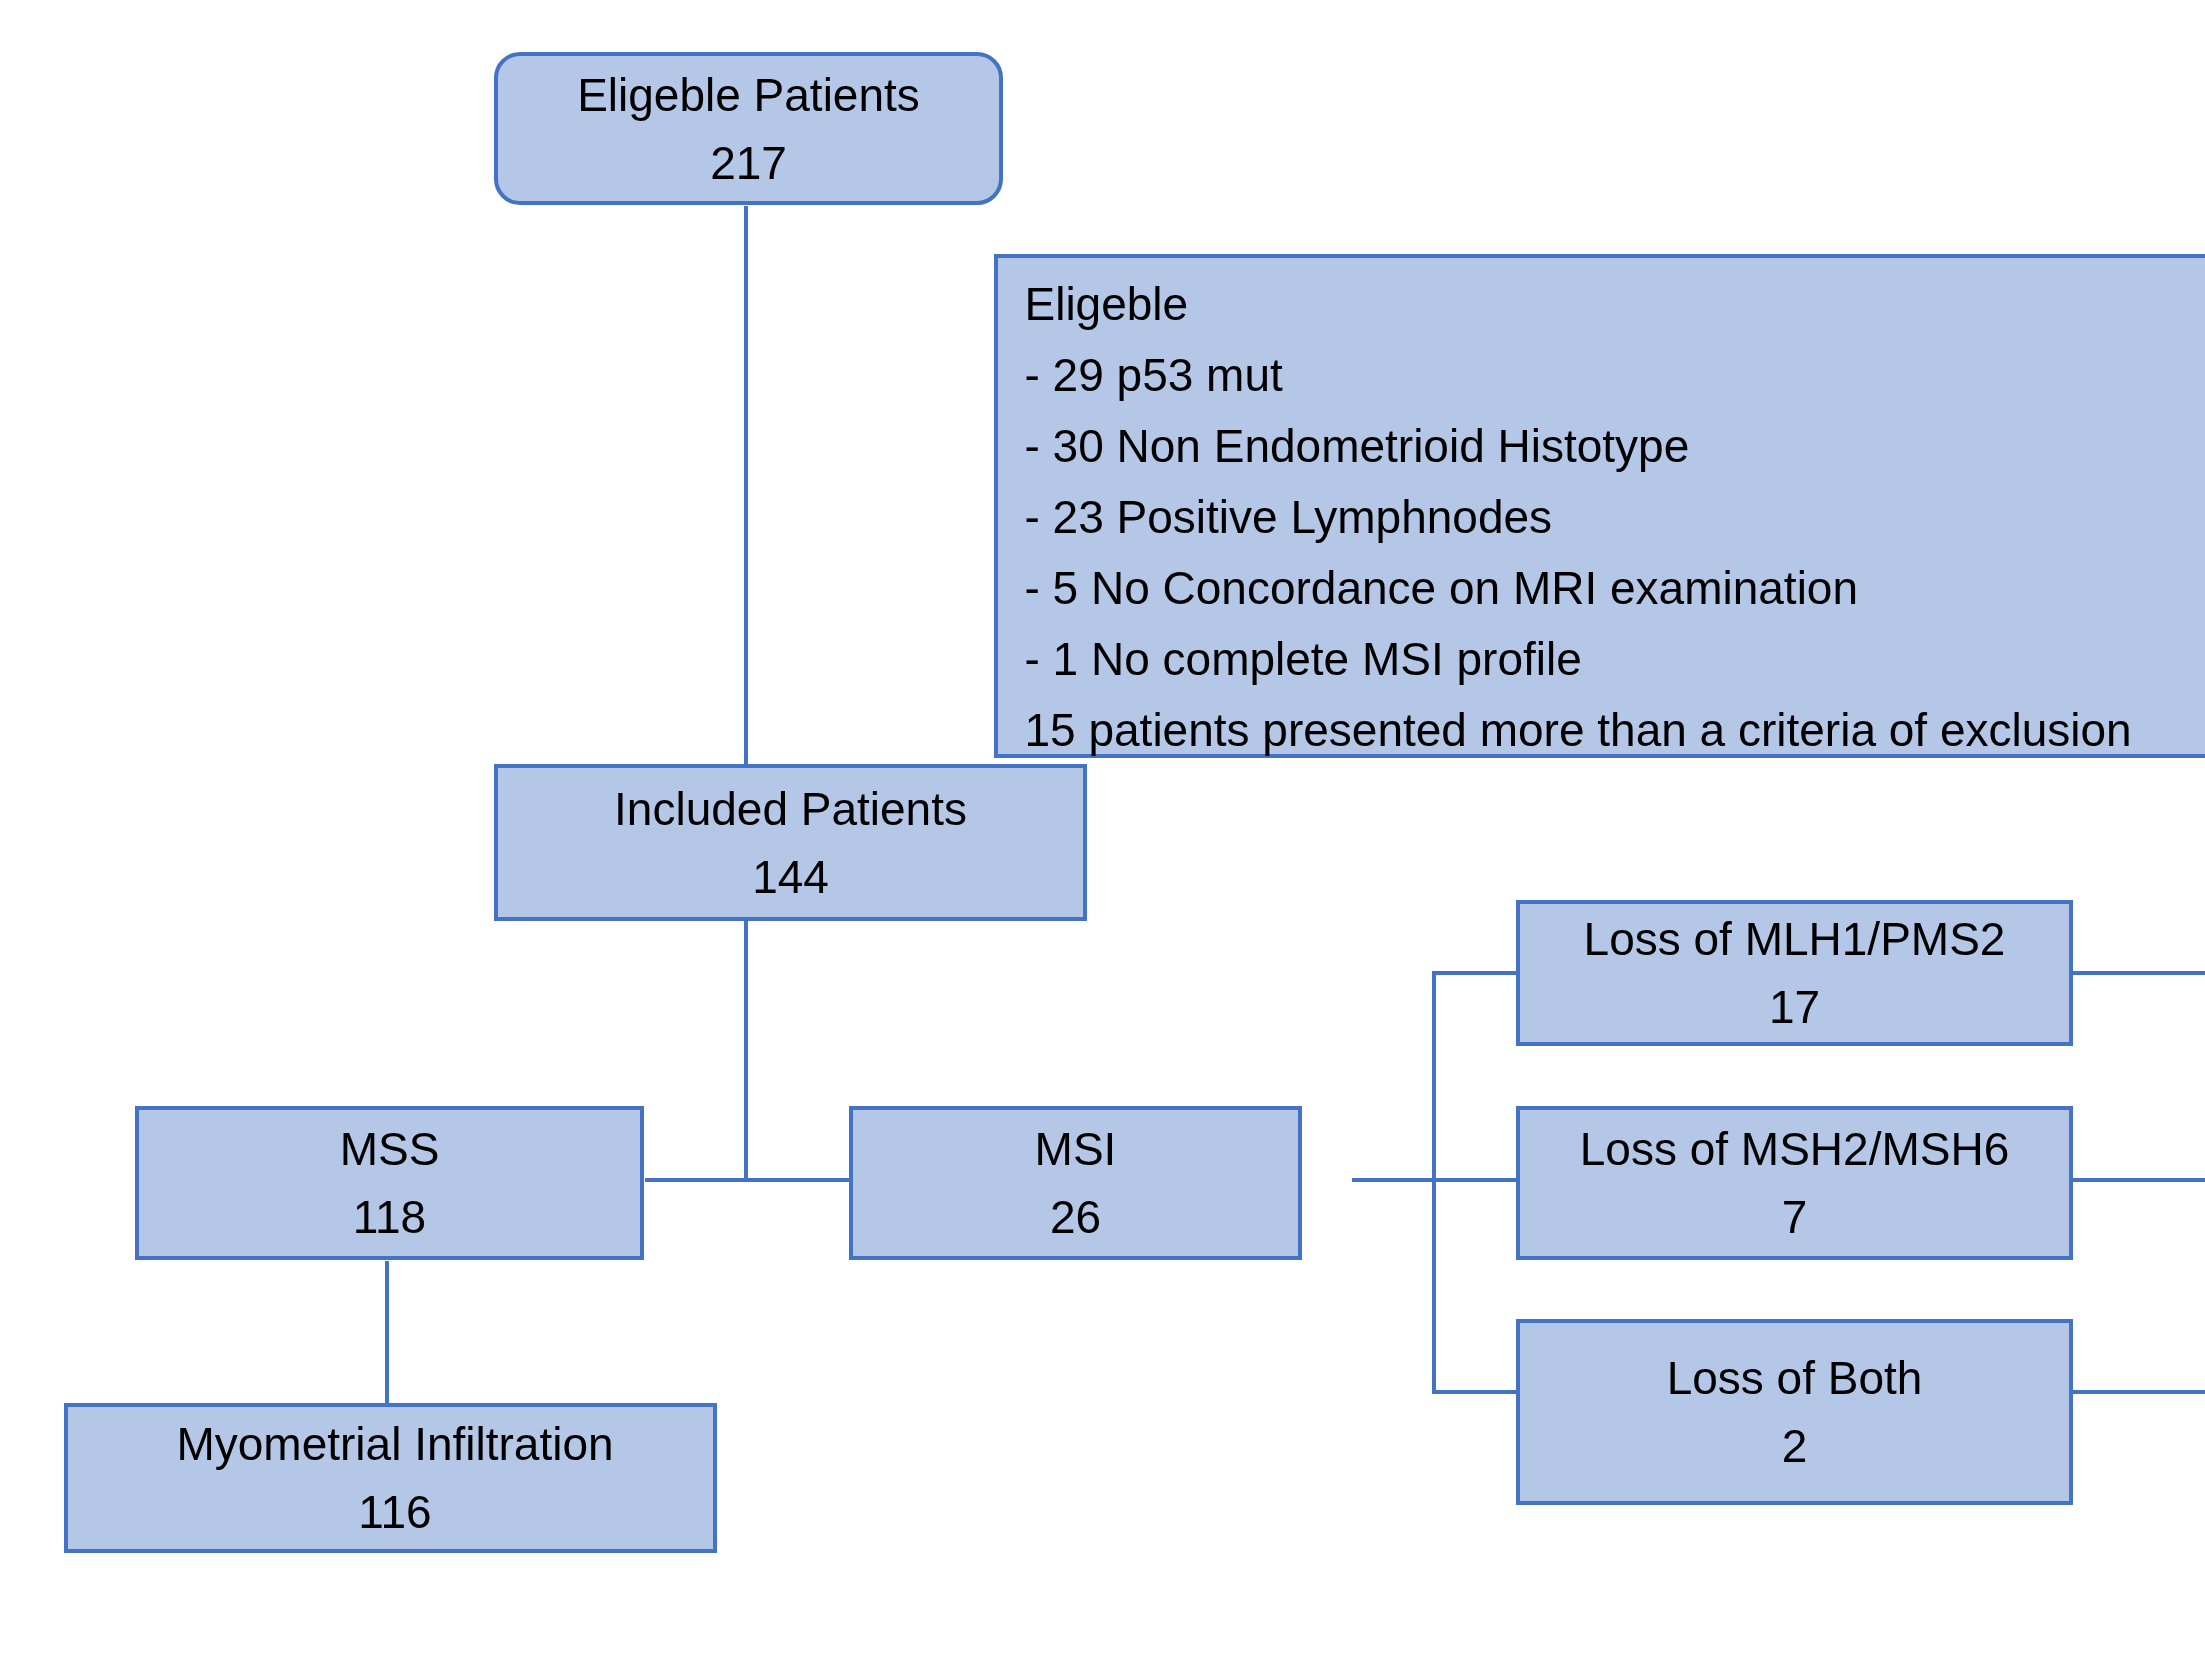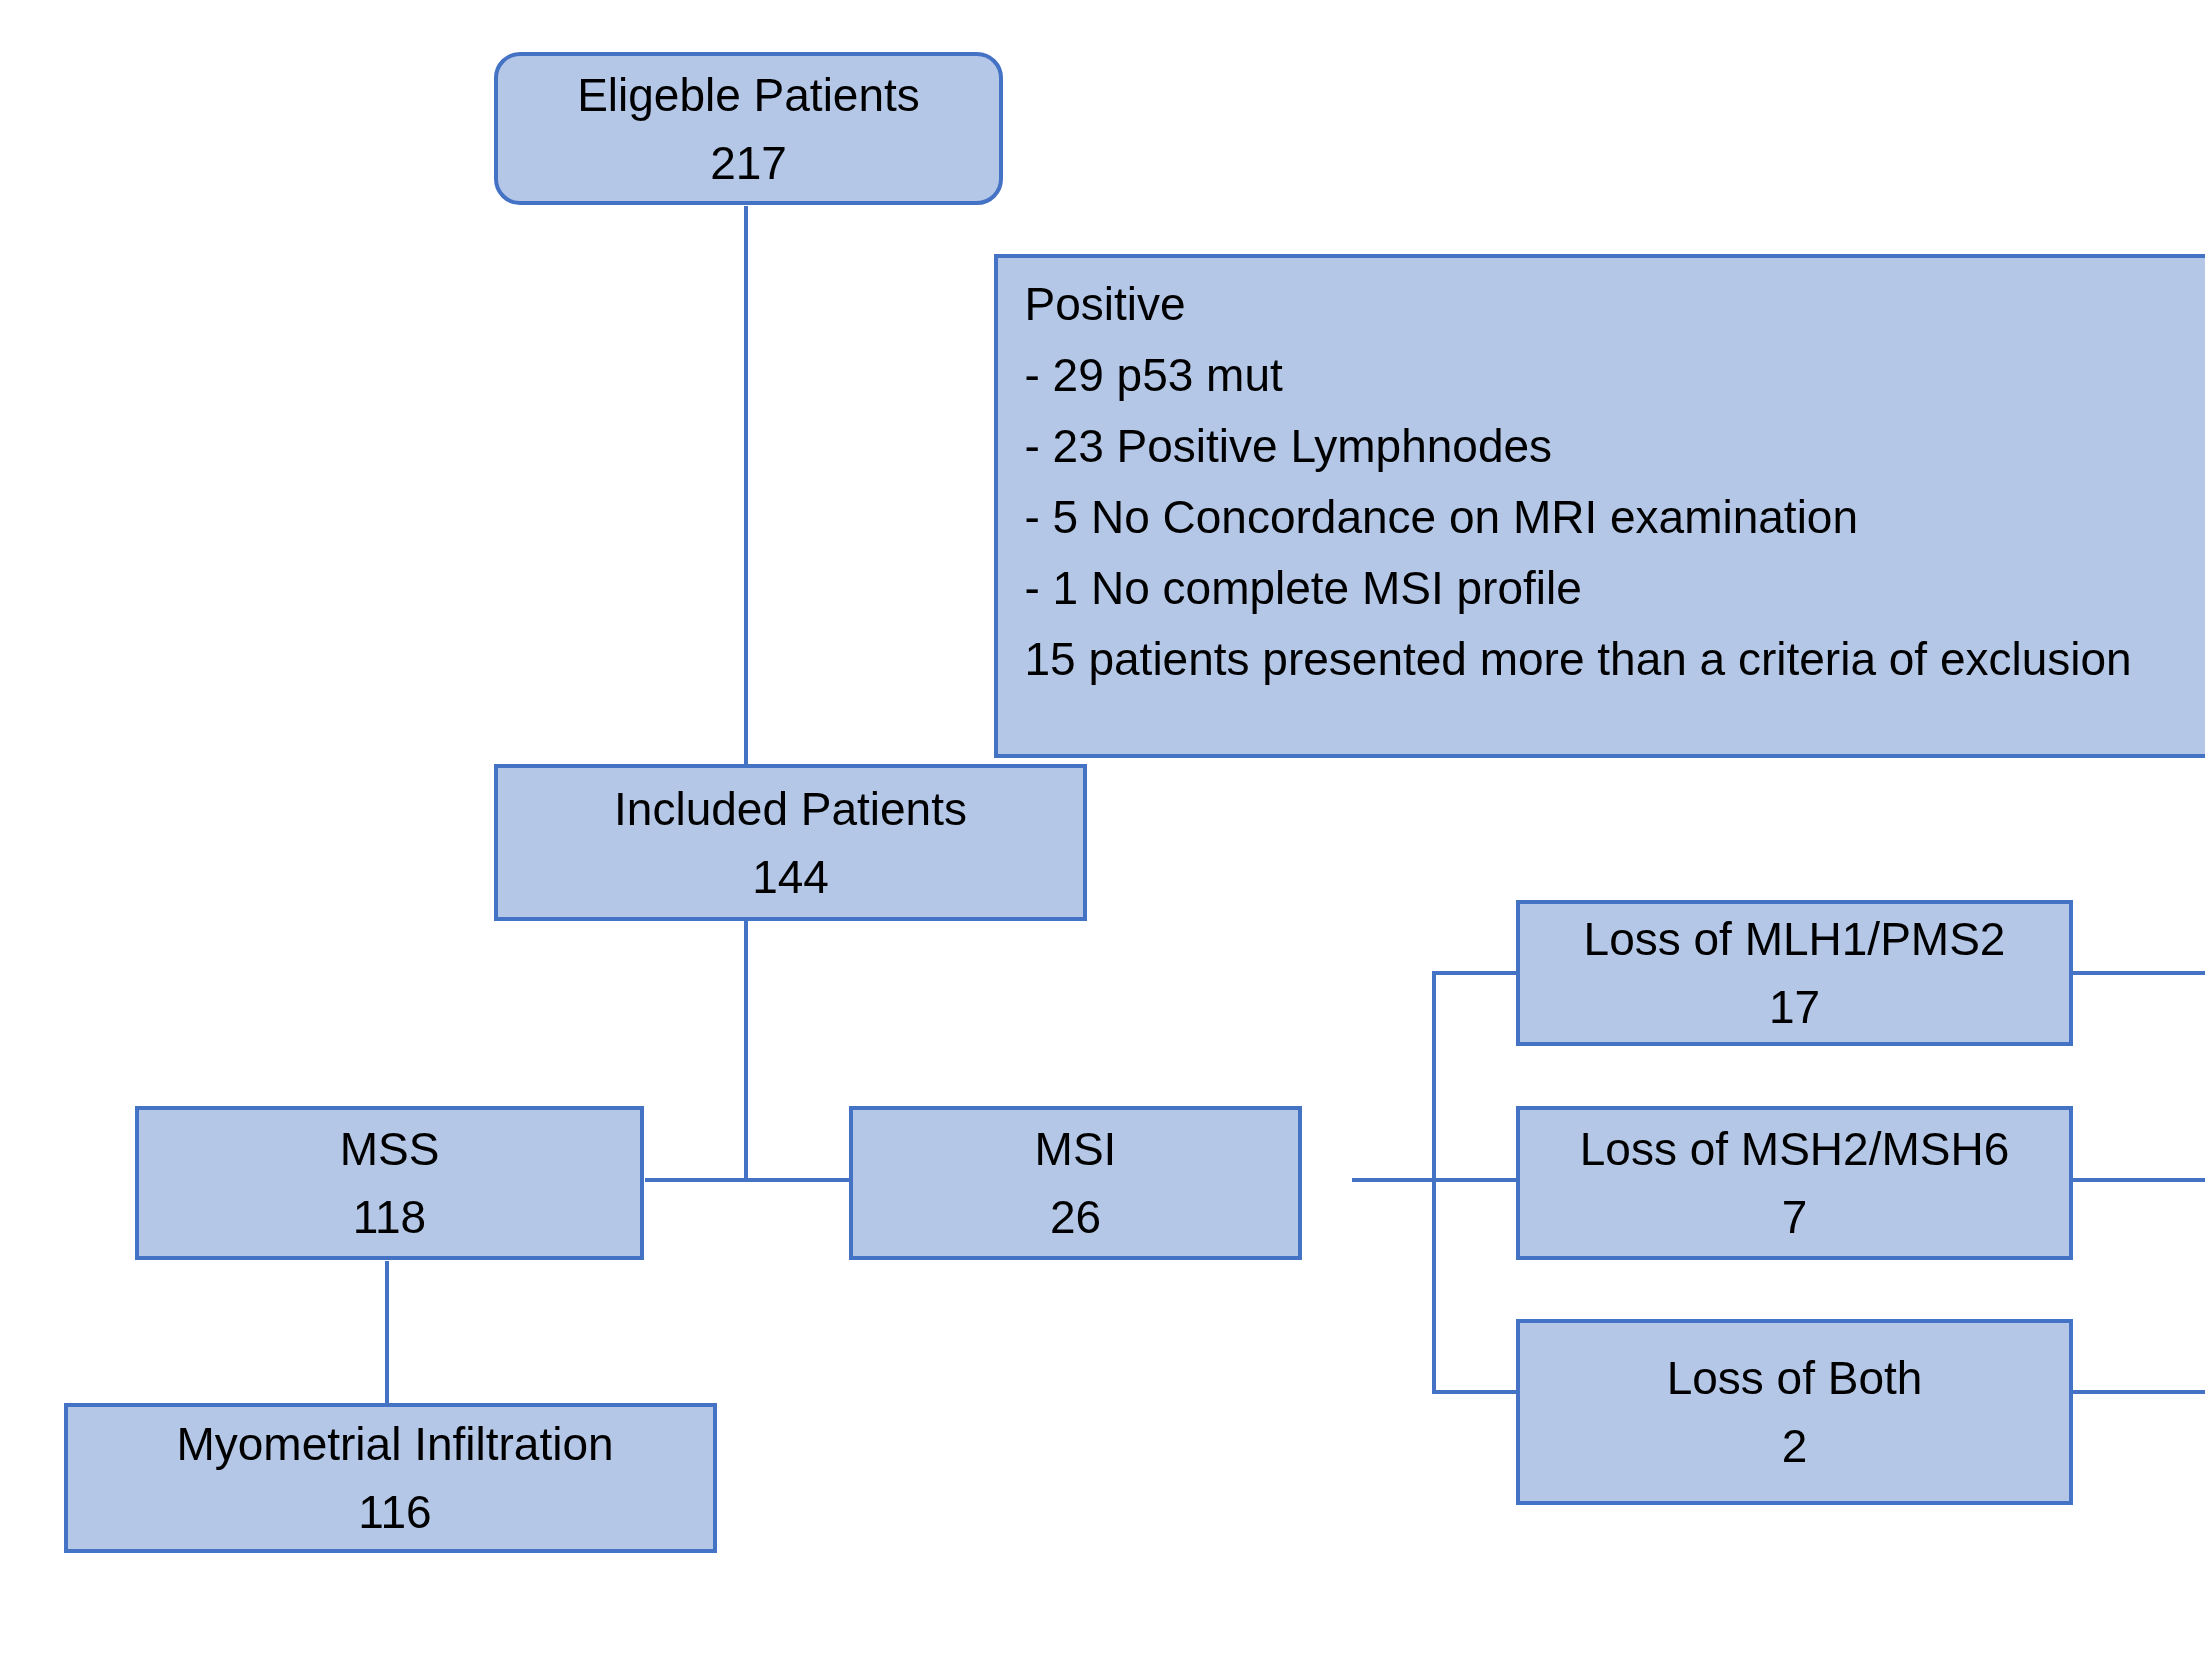"Positive" span { text: Positive -> Eligeble }
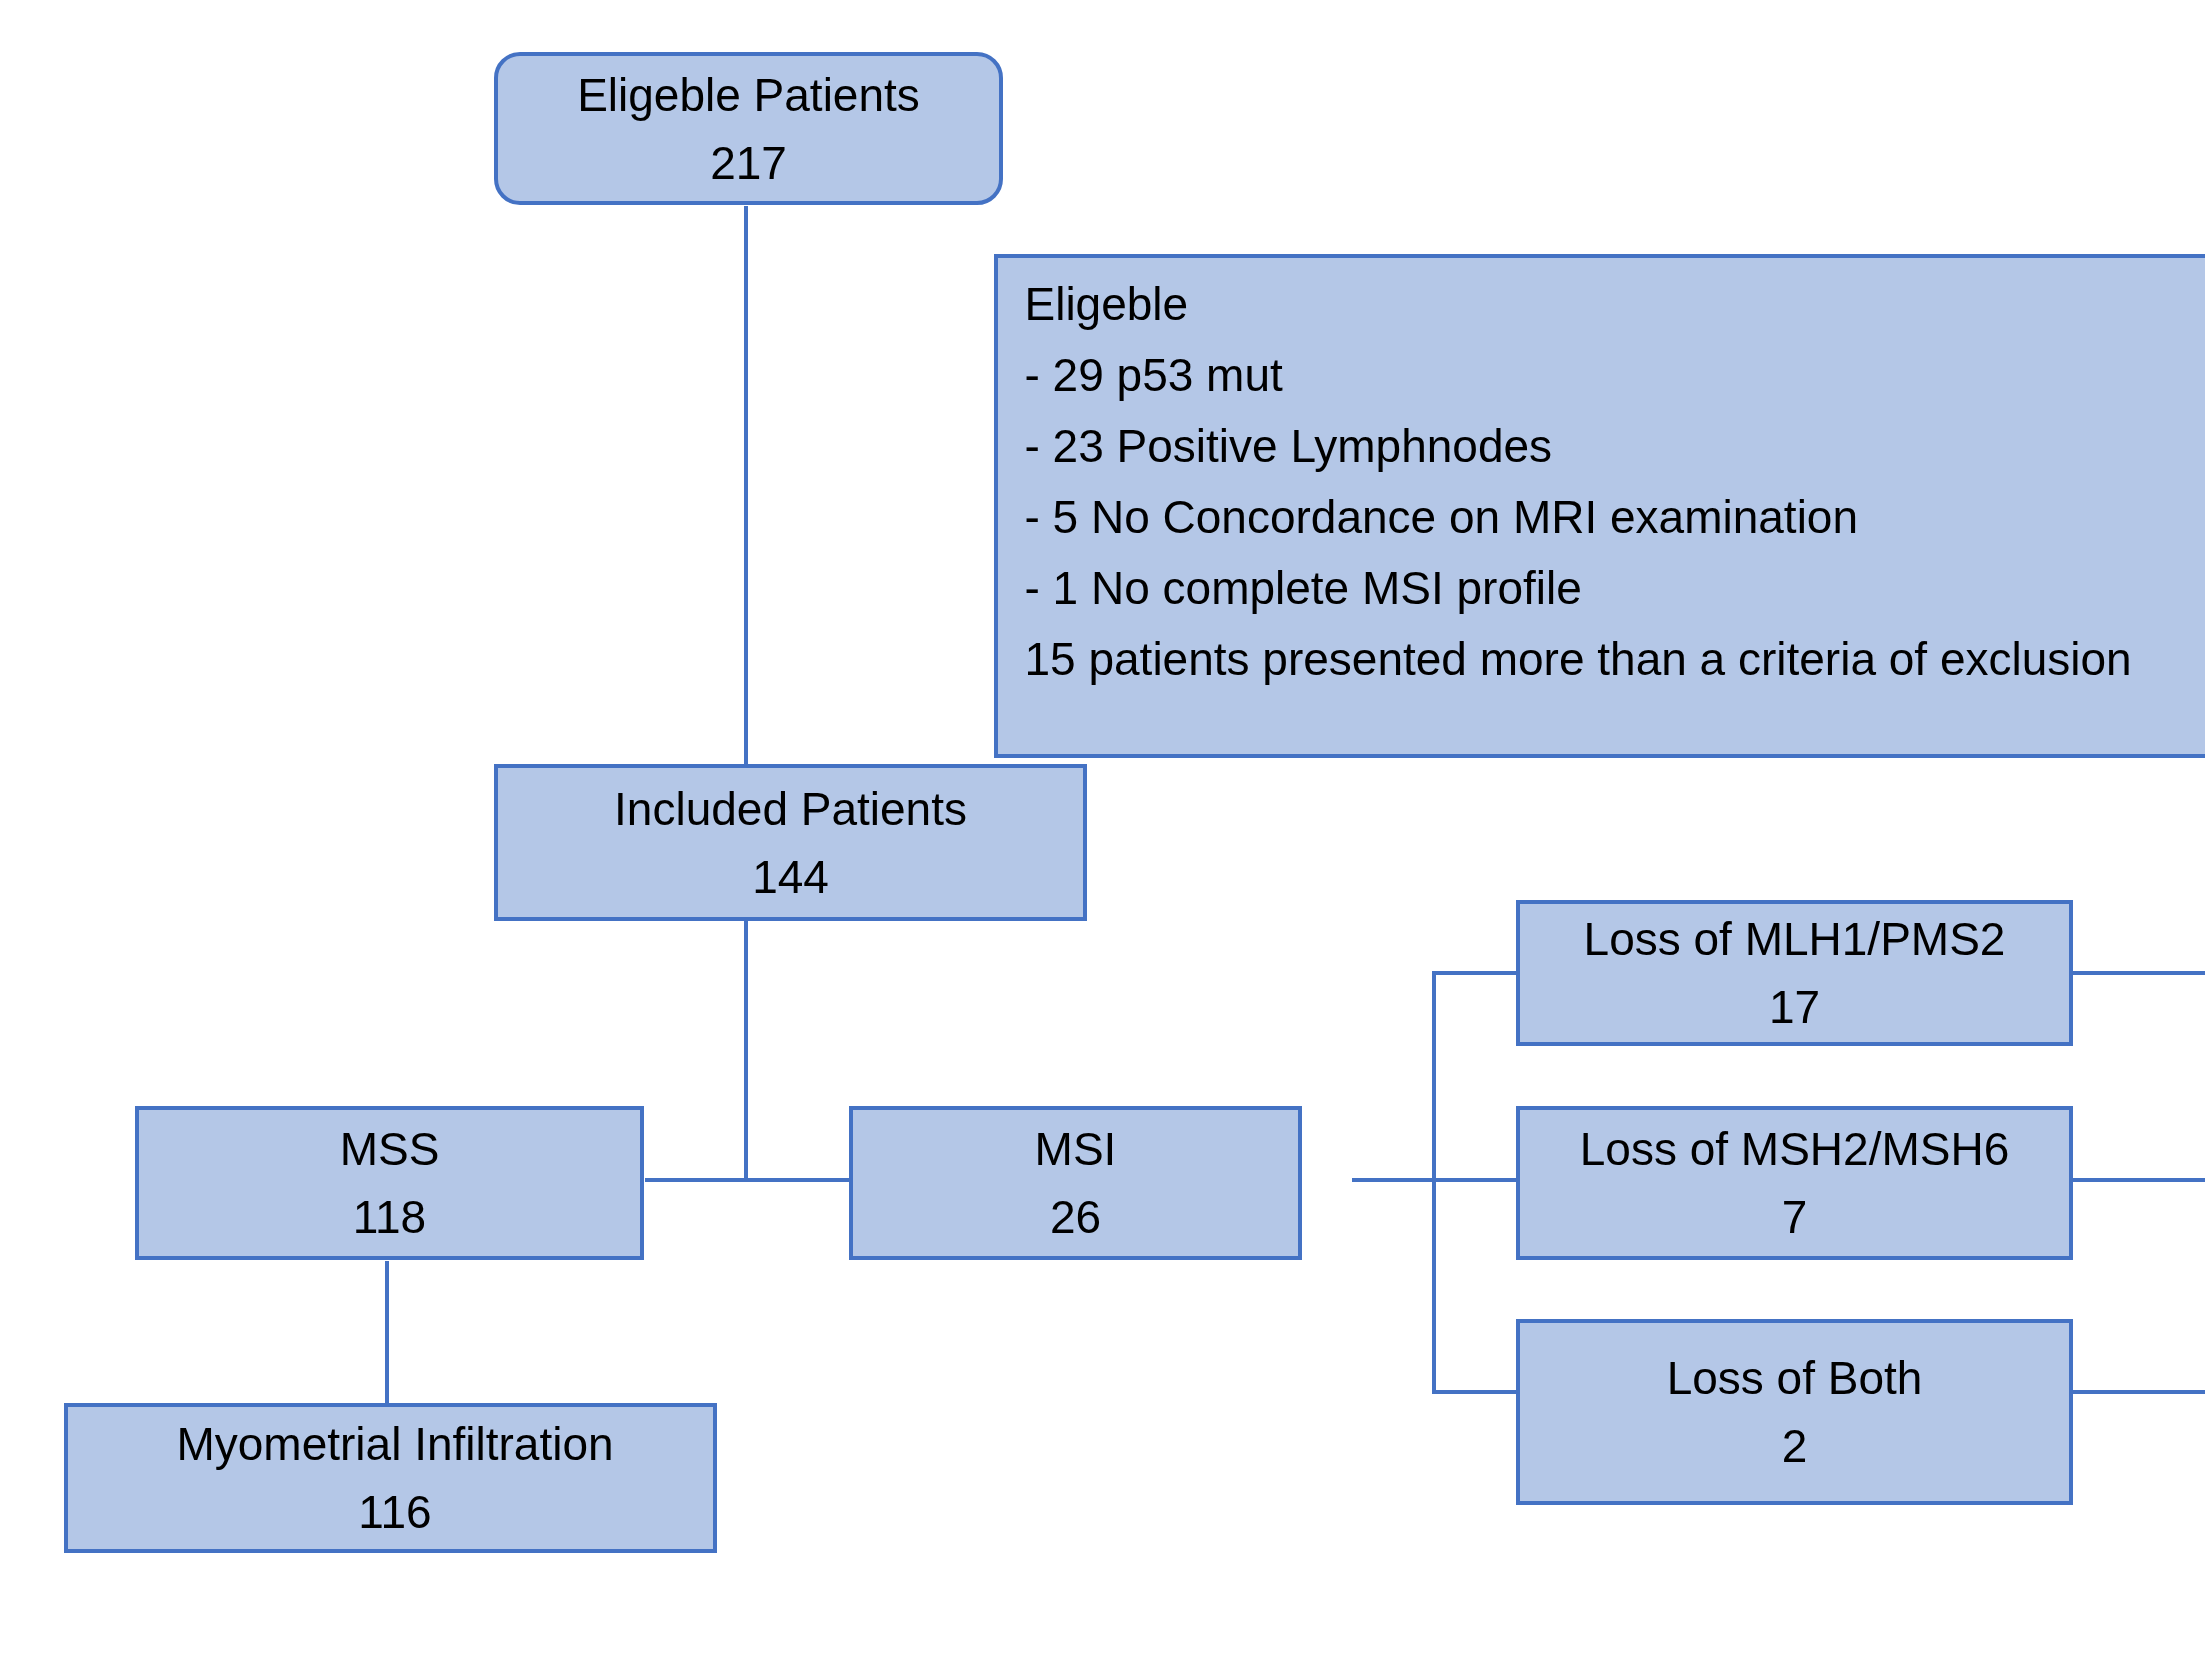"- 30 Non Endometrioid Histotype" span { html: none -> <span>- 30 Non Endometrioid Histotype</span> }
